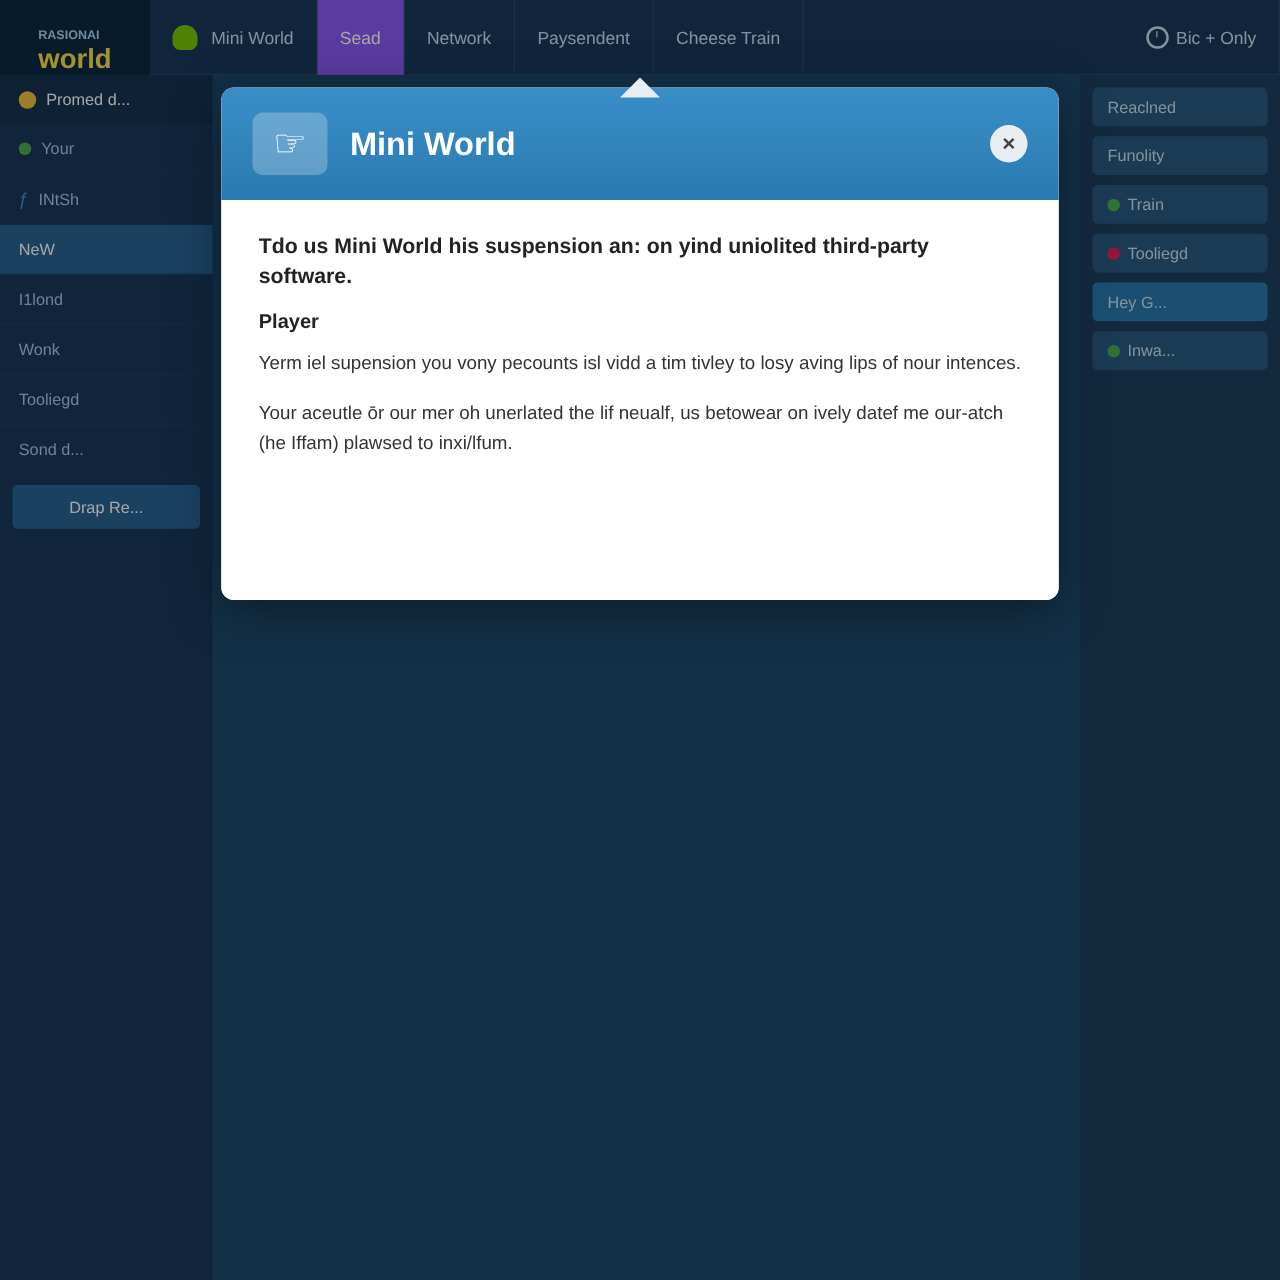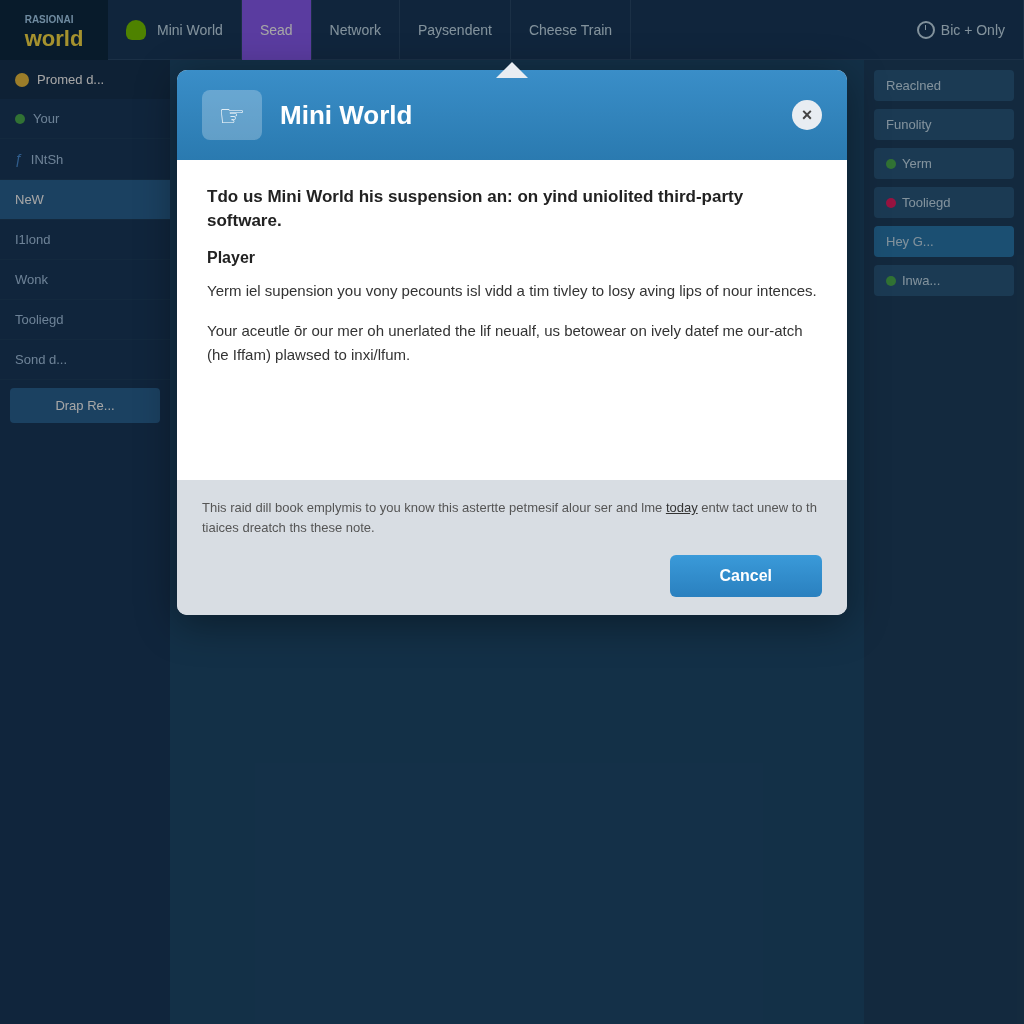"RASIONAI" .nav-logo { align-items: center -> flex-end; padding: 16px -> 0; width: 108px -> 120px }
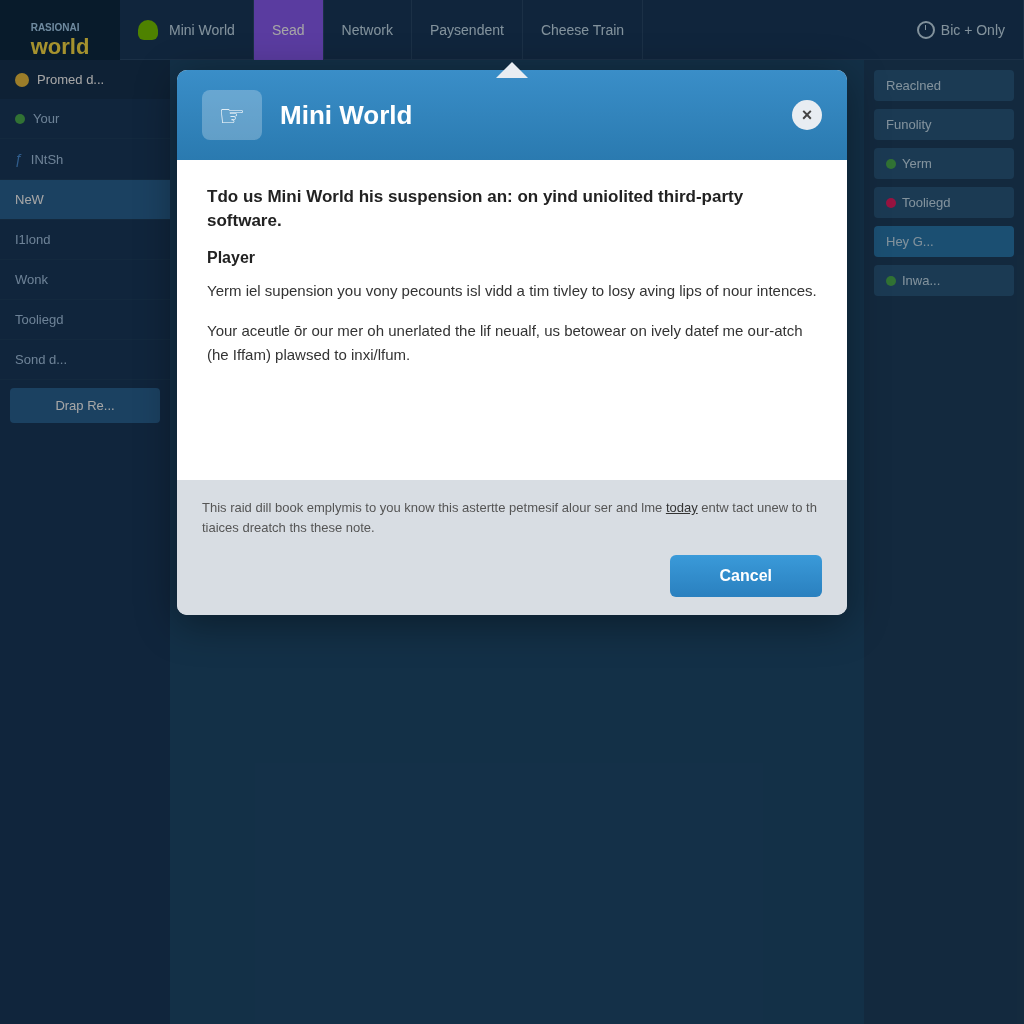"Yerm" span { text: Yerm -> Train }
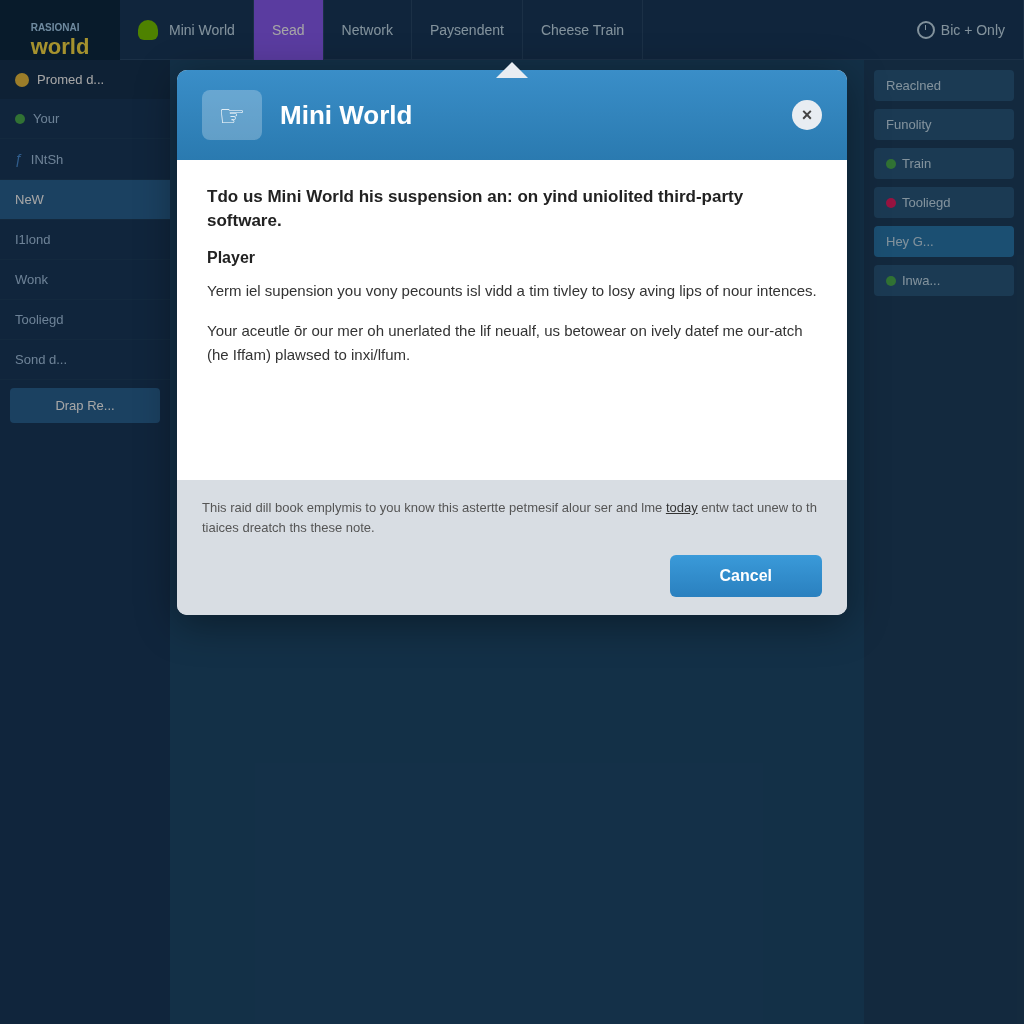"This raid dill book emplymis" div.modal-footer { html: <div> <p> This raid dill book emplymis to you know this astertte petmesif alour ser and lme <a>today</a> entw tact unew to th tiaices dreatch ths these note. </p> <div> <button>Cancel</button> </div> </div> -> none }
